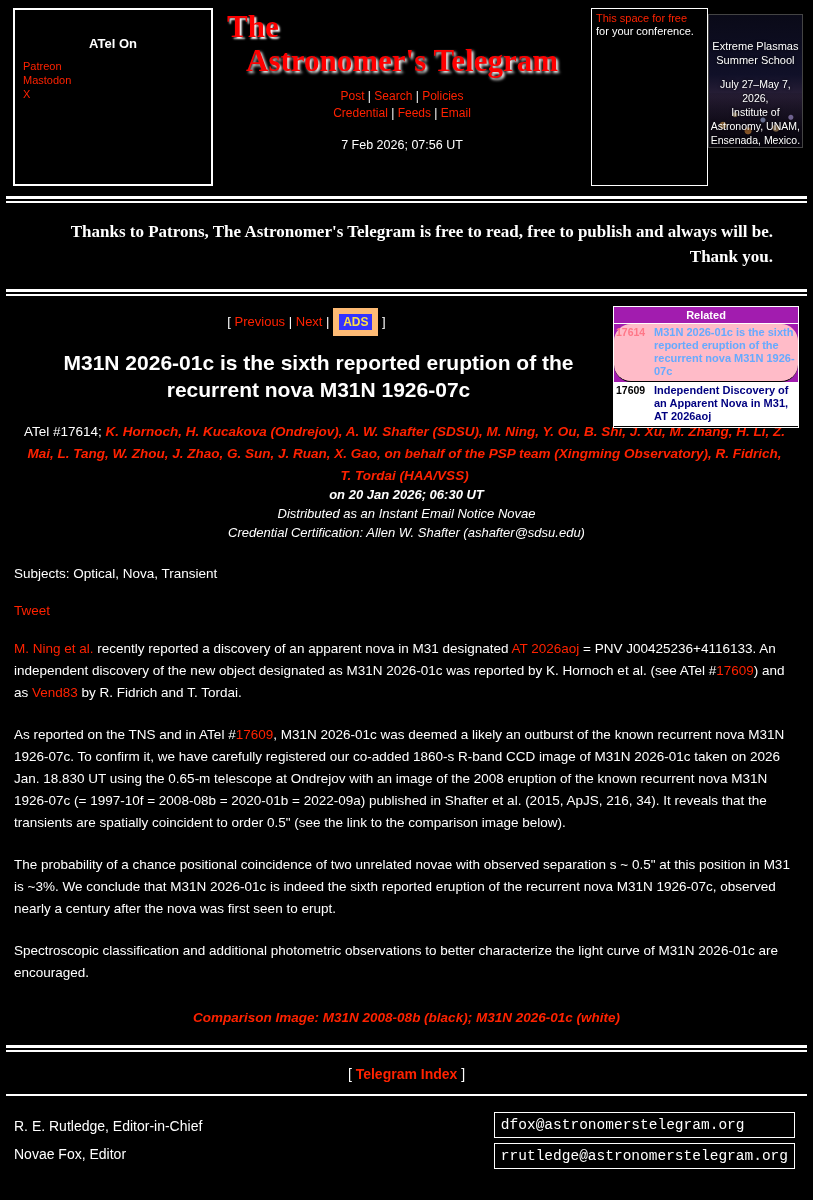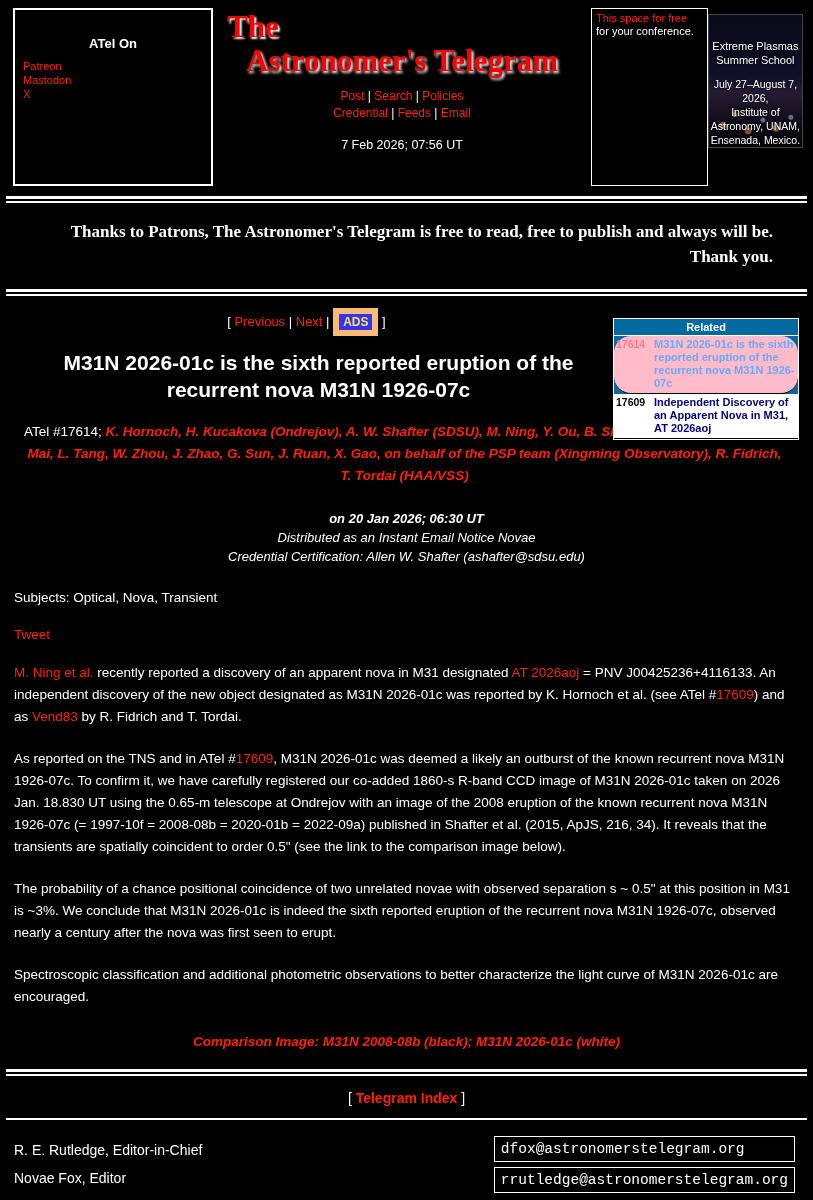"July 27–August 7, 2026," div { text: August -> May }
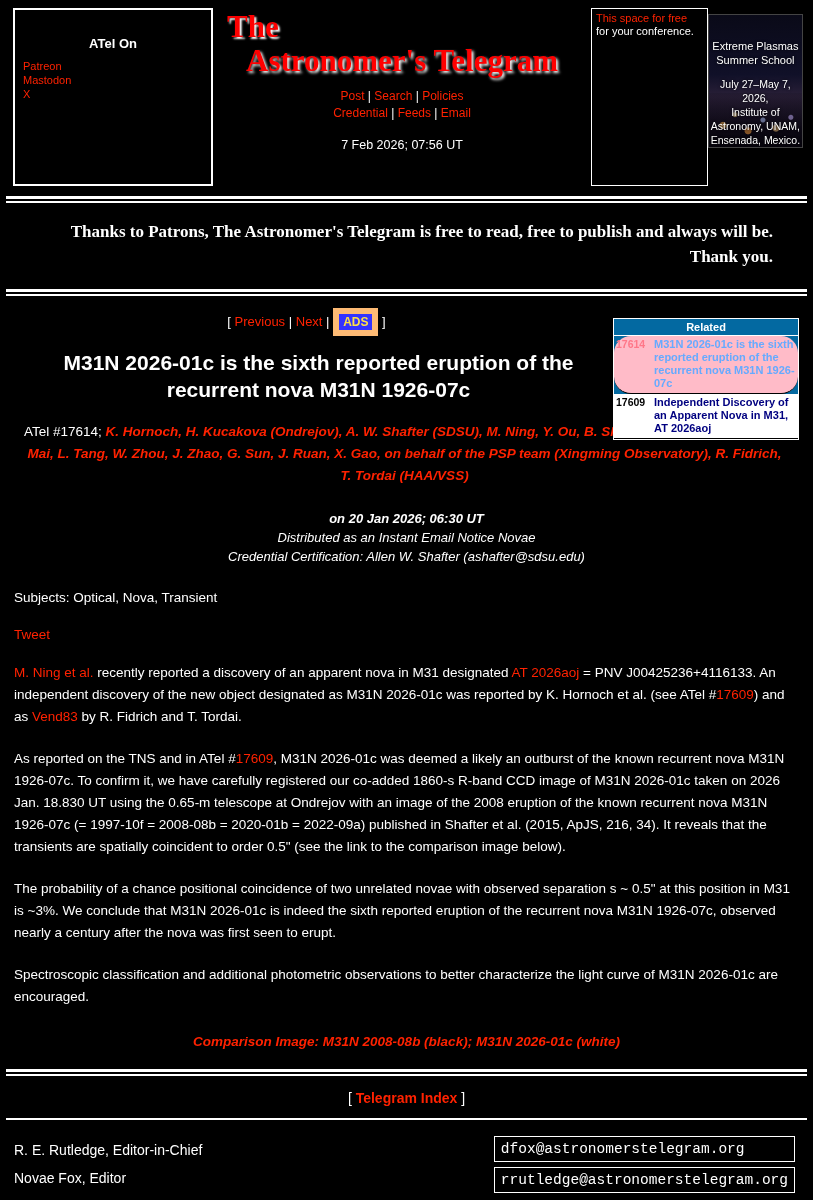"Related" .related-box { background: #0369a1 -> #a21caf; top: 18px -> 6px }
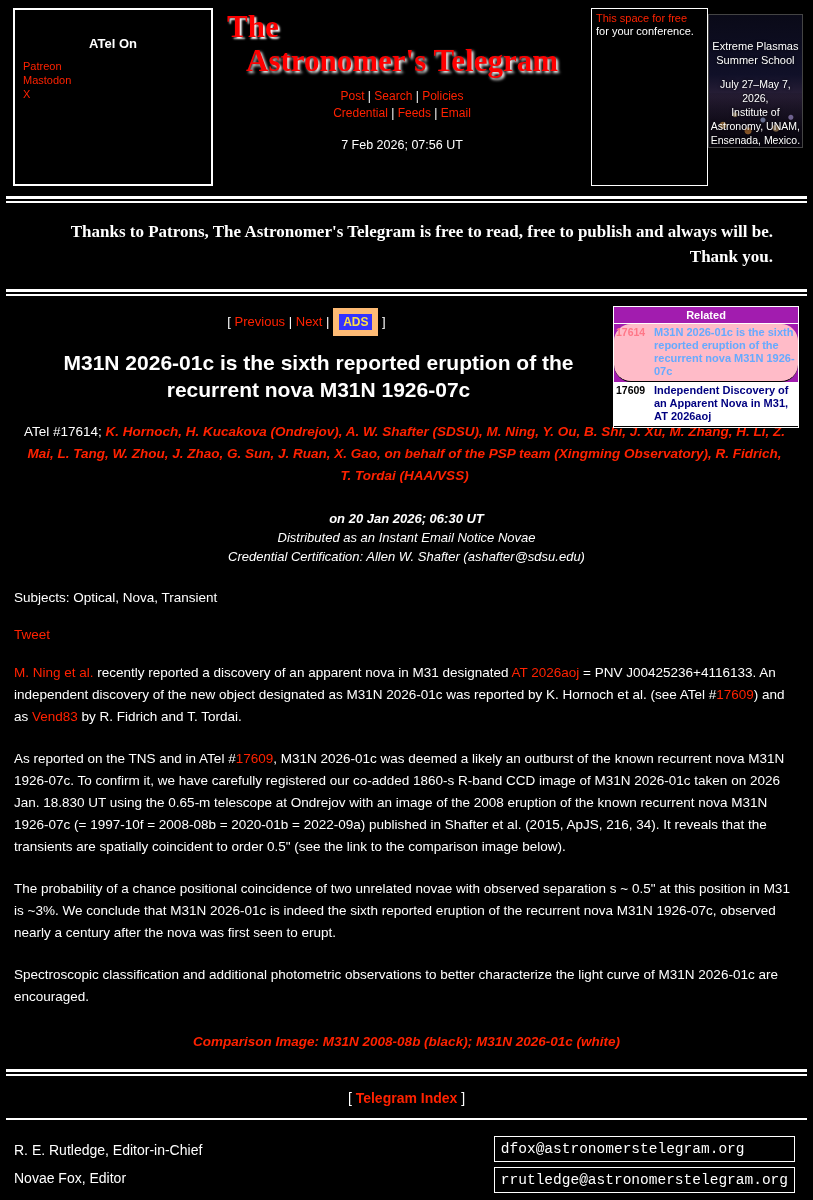"on 20 Jan 2026; 06:30" .on-date { margin-top: 24px -> 0 }
